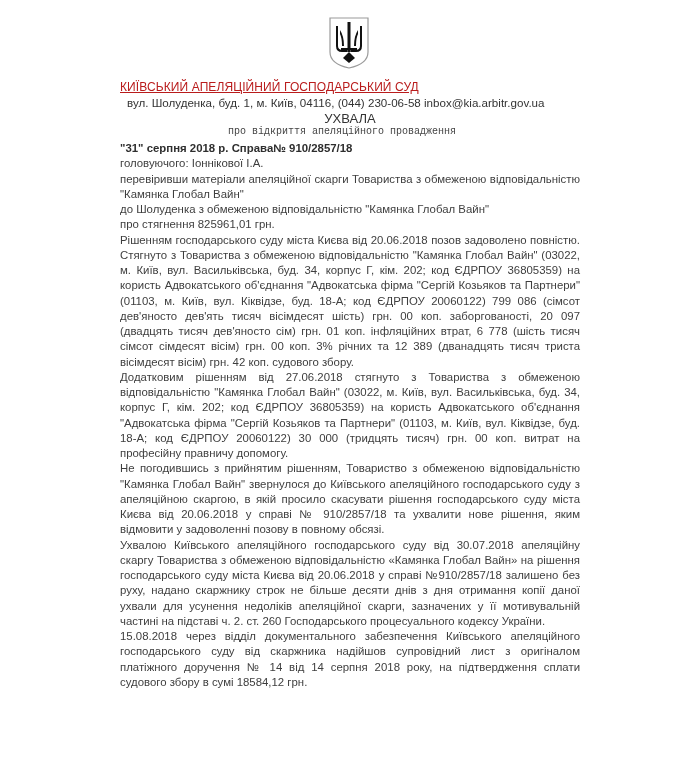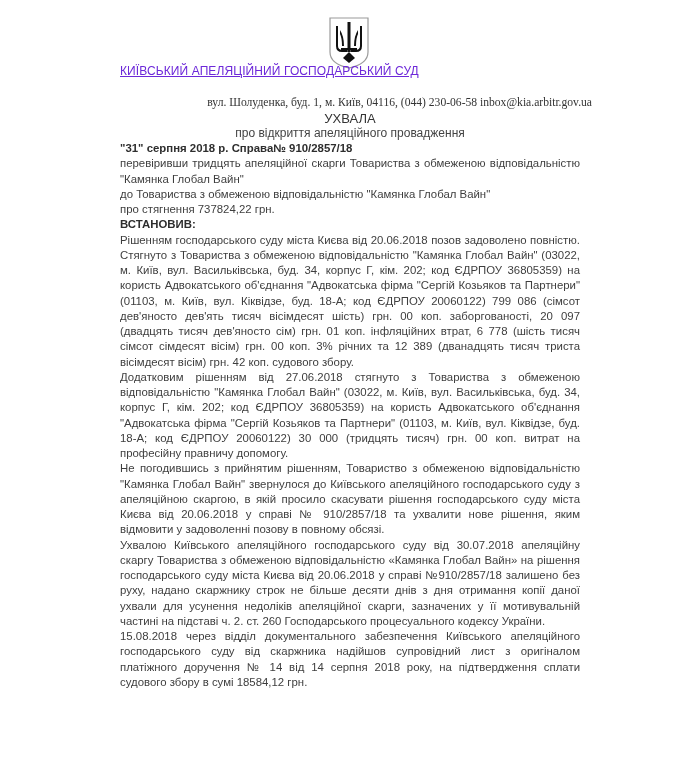"КИЇВСЬКИЙ АПЕЛЯЦІЙНИЙ ГОСПОДАРСЬКИЙ СУД" .court-name { color: #6d28d9 -> #b91c1c; top: 64px -> 80px }
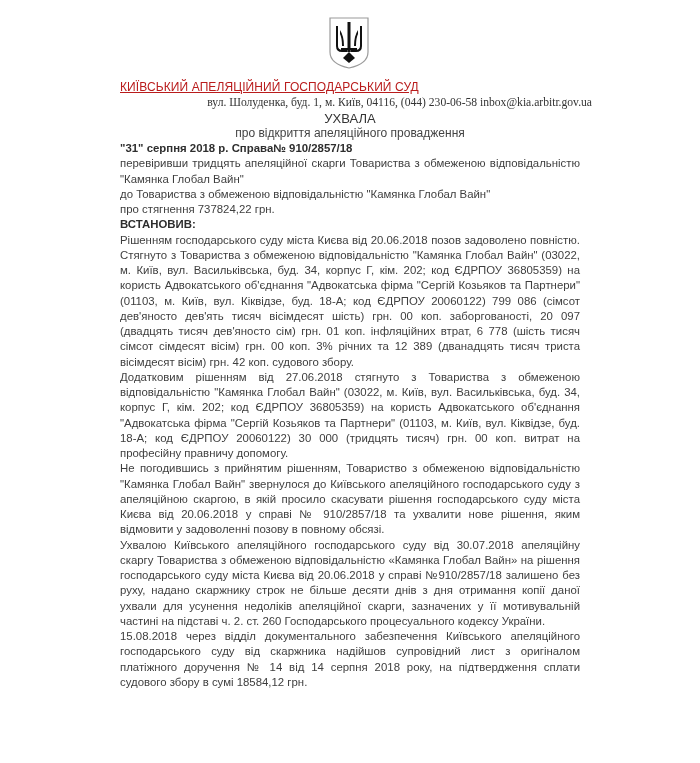"вул. Шолуденка, буд. 1, м." .address { font-family: Liberation Serif, serif -> Liberation Sans, sans-serif; left: 152px -> 127px; text-align: right -> none }
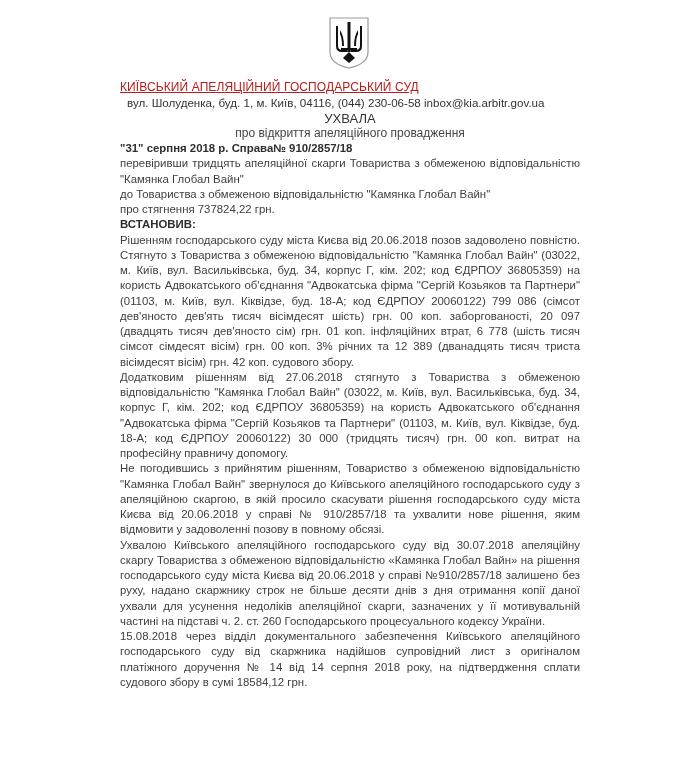"про відкриття апеляційного провадження" .doc-subtitle { font-family: Liberation Sans, sans-serif -> Liberation Mono, monospace; font-size: 12px -> 10px; left: 120px -> 112px }
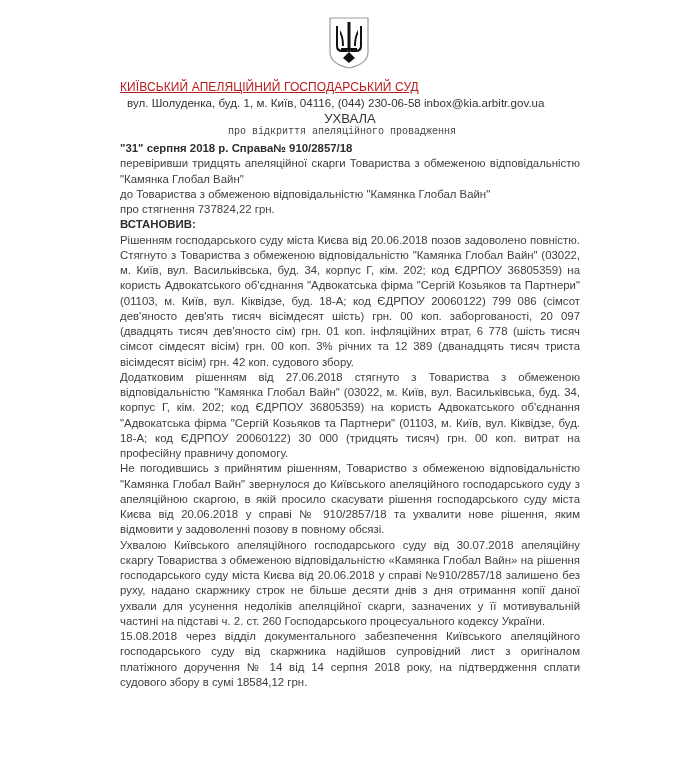"головуючого: Іоннікової І.А." div.line { html: none -> <div>головуючого: Іоннікової І.А.</div> }
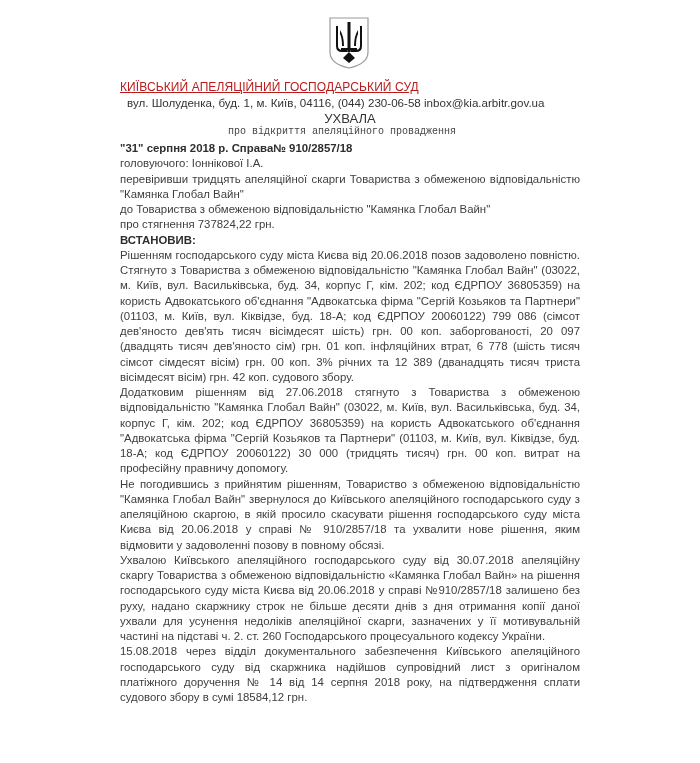"перевіривши тридцять апеляційної скарги" div.para { text: тридцять -> матеріали }
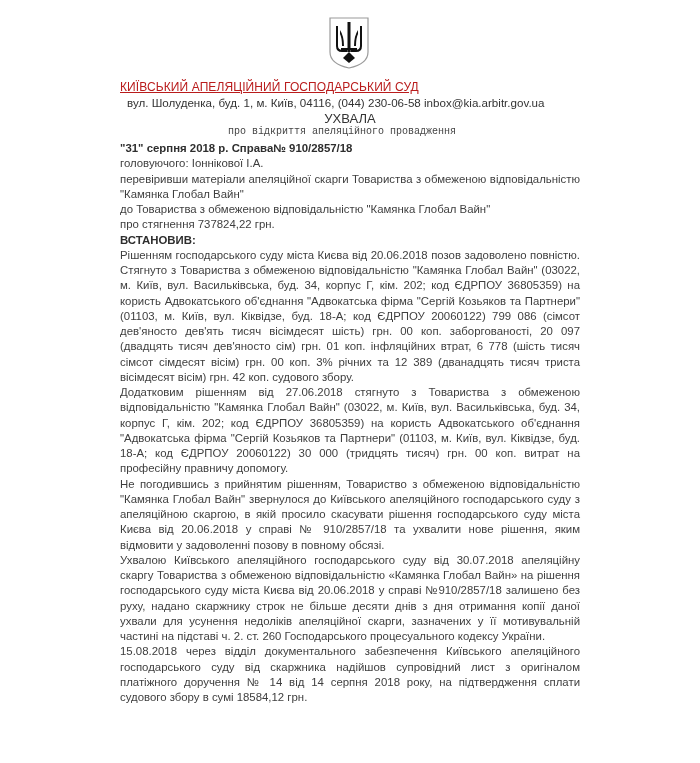"до Товариства з обмеженою" div.line { text: Товариства -> Шолуденка }
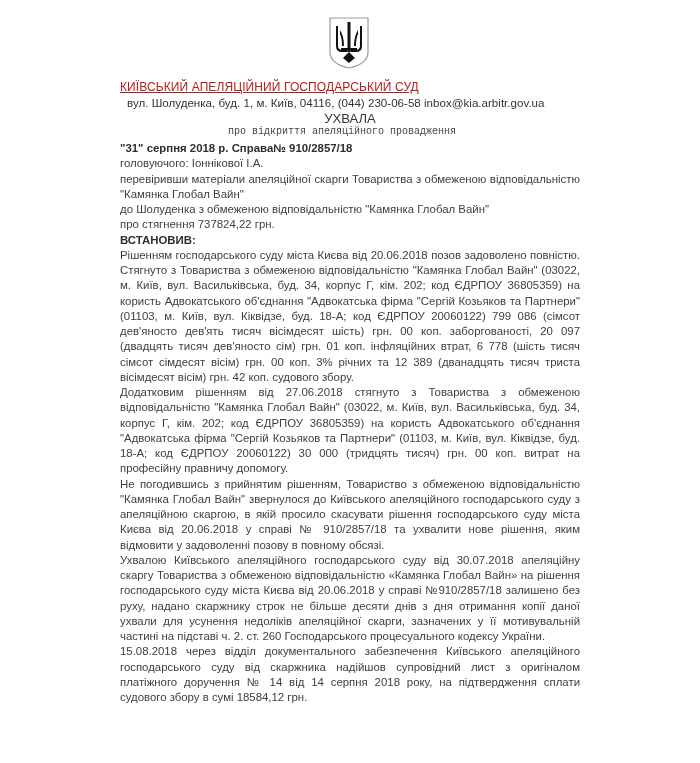"про стягнення 737824,22 грн." div.line { text: 737824,22 -> 825961,01 }
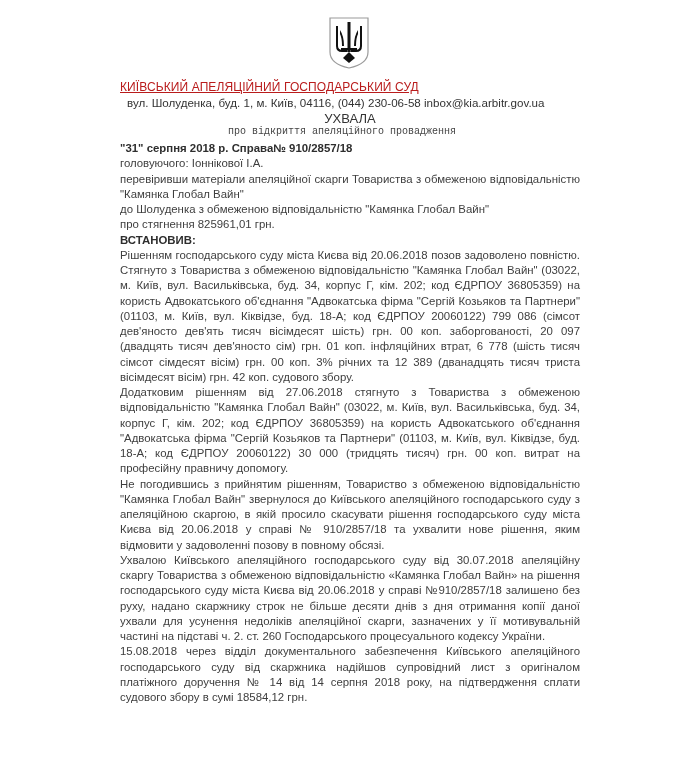"ВСТАНОВИВ:" div.line { html: <div>ВСТАНОВИВ:</div> -> none }
